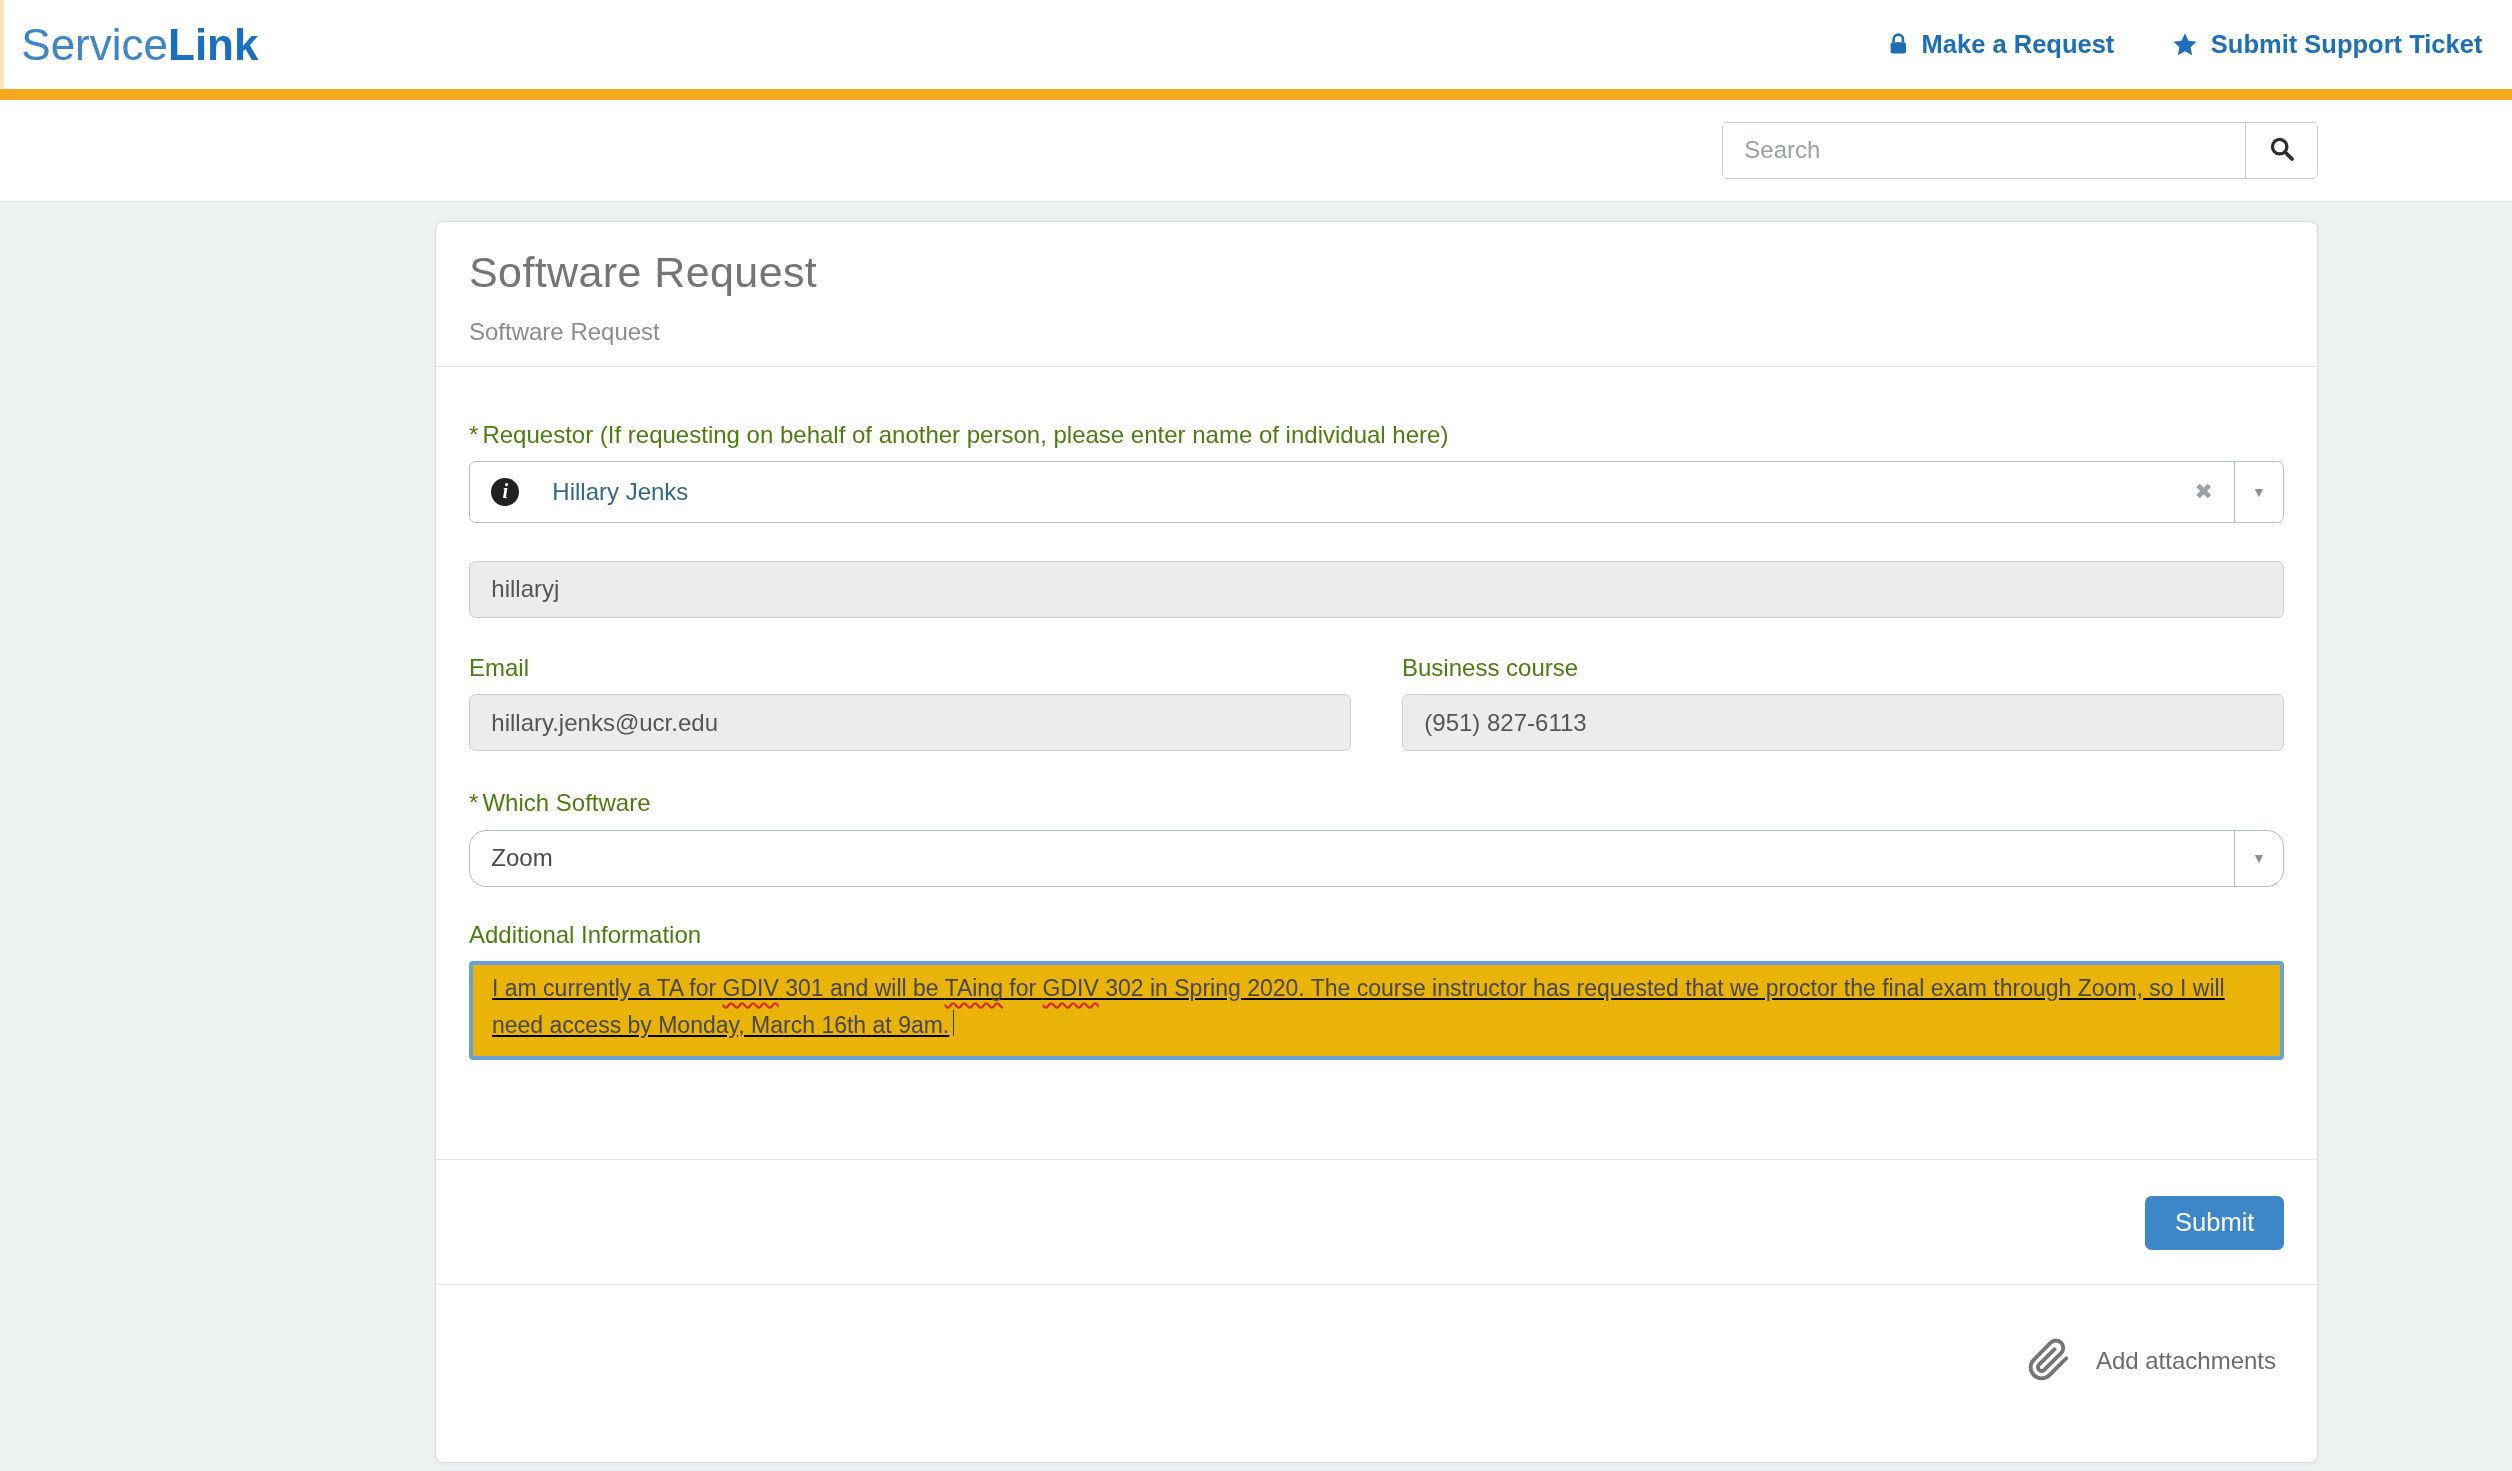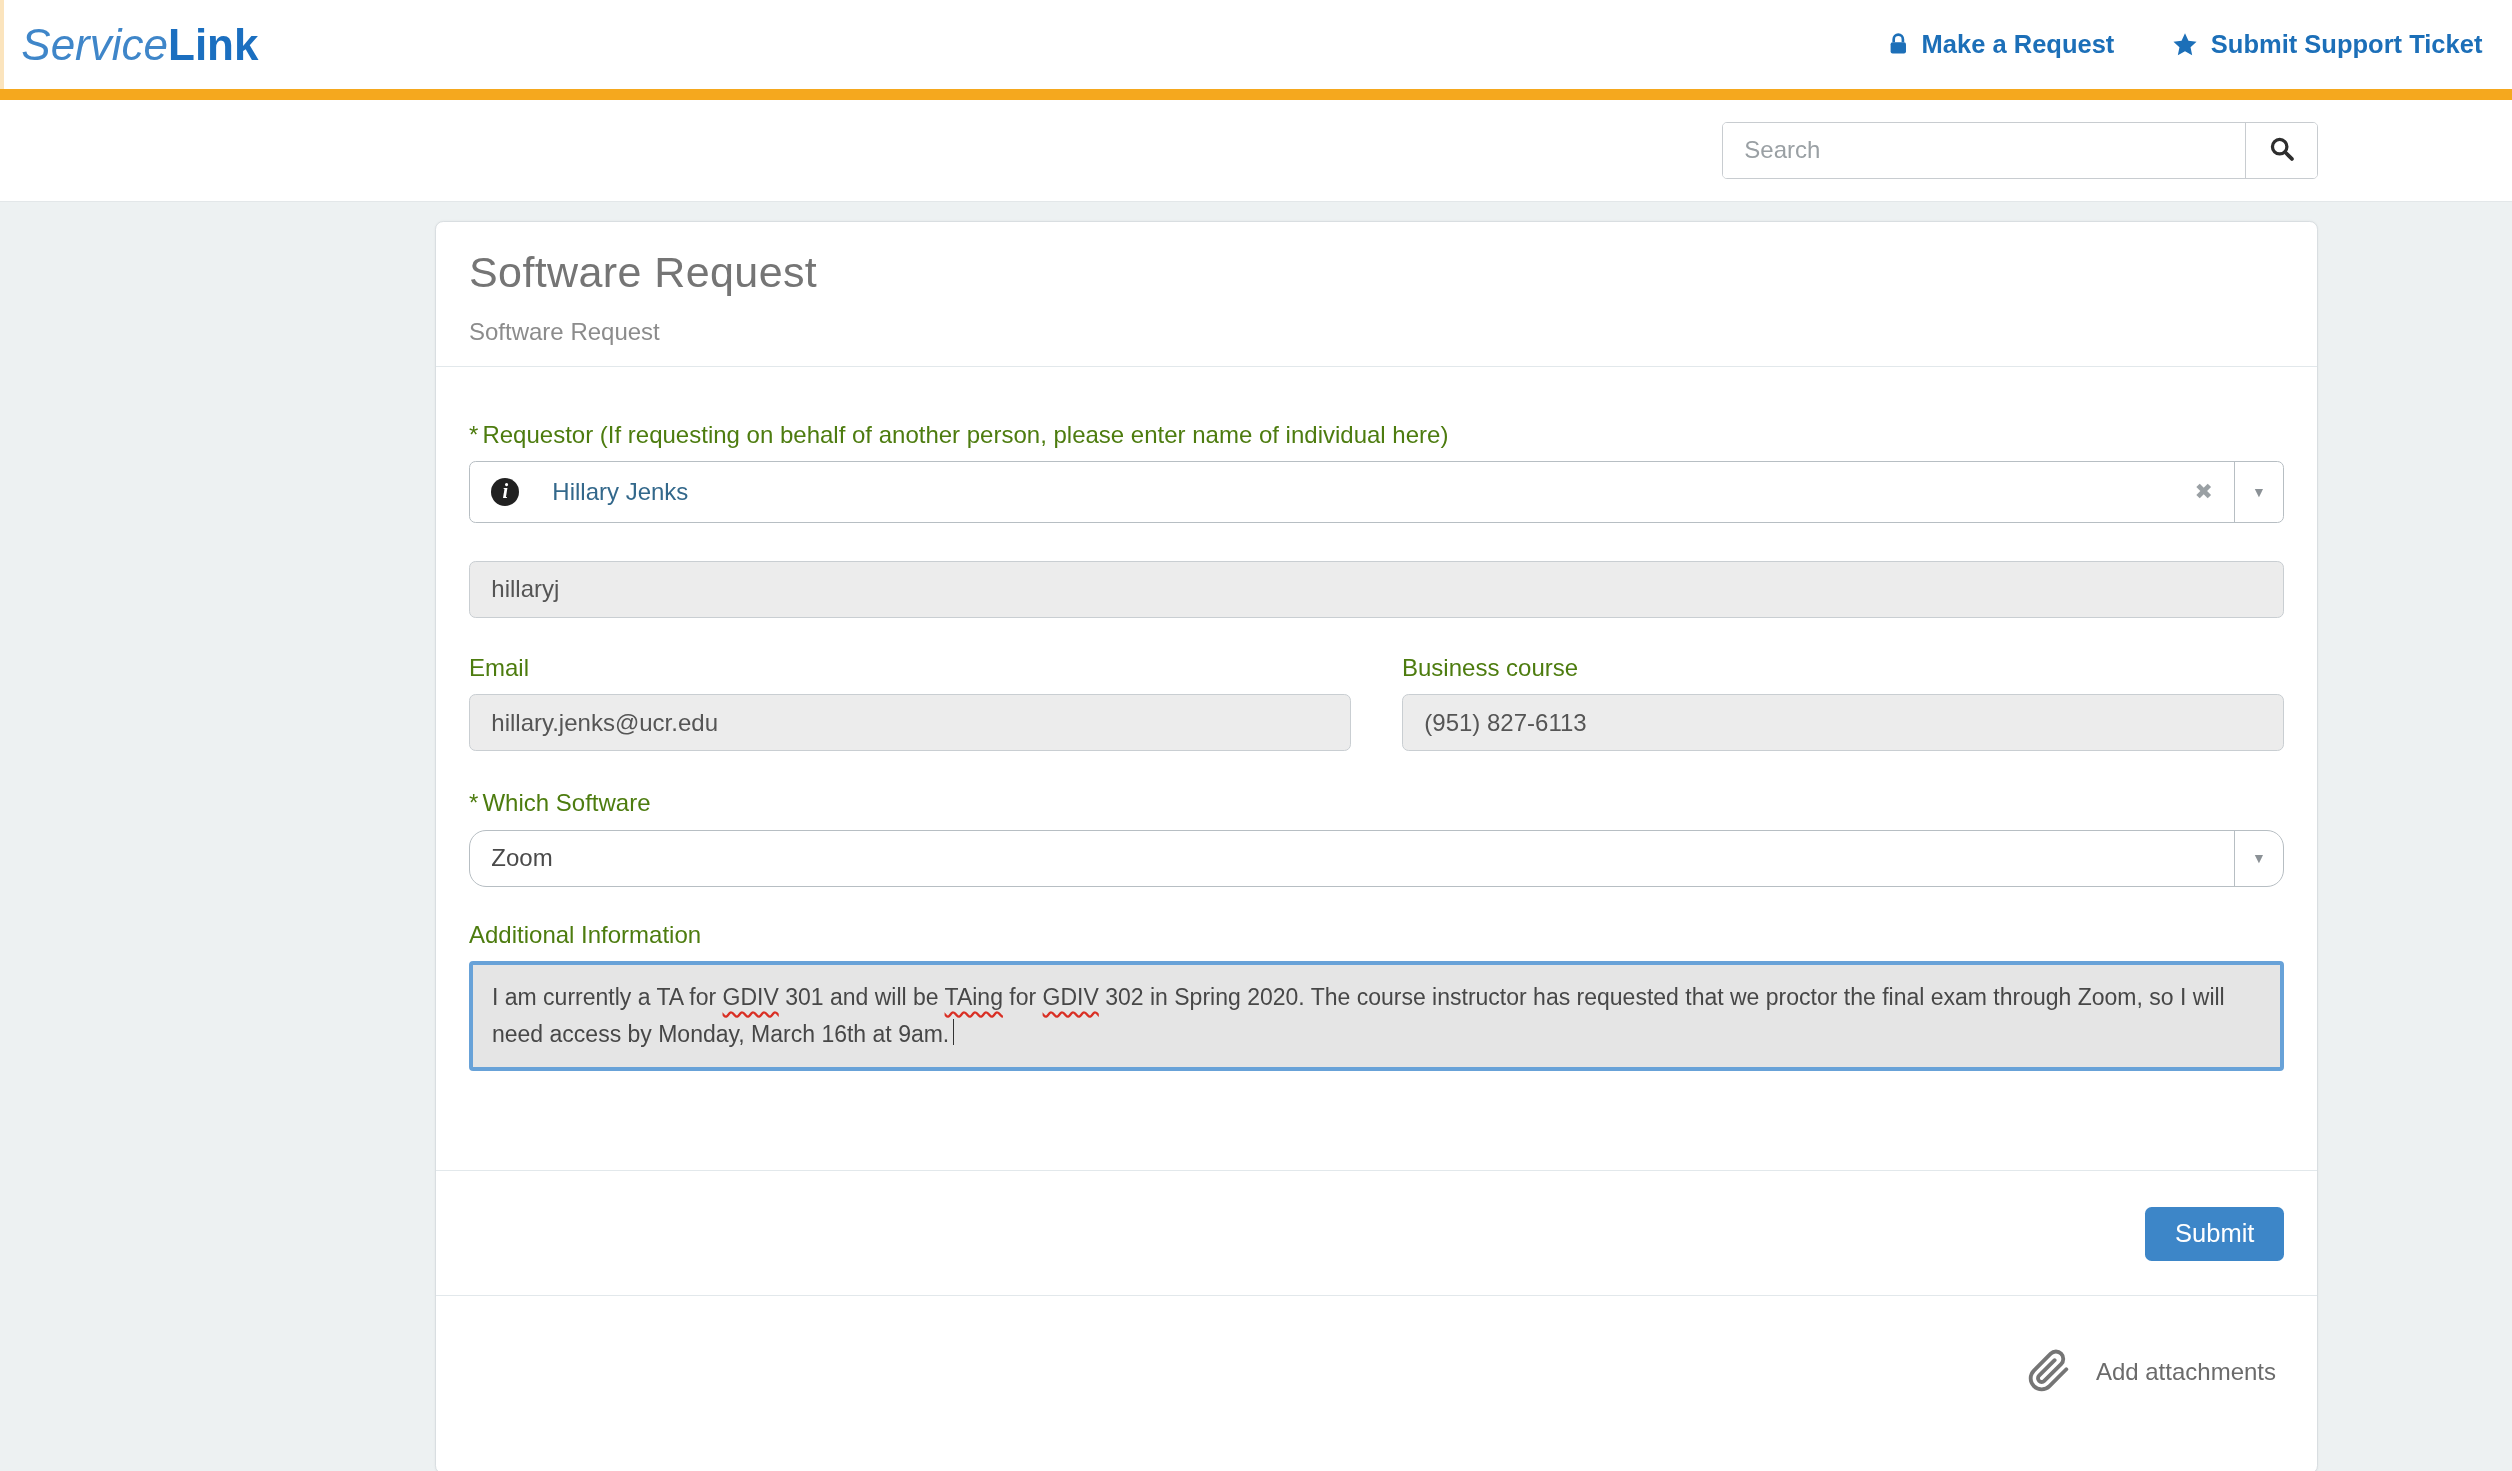"Service" .logo-service { font-style: italic -> none }
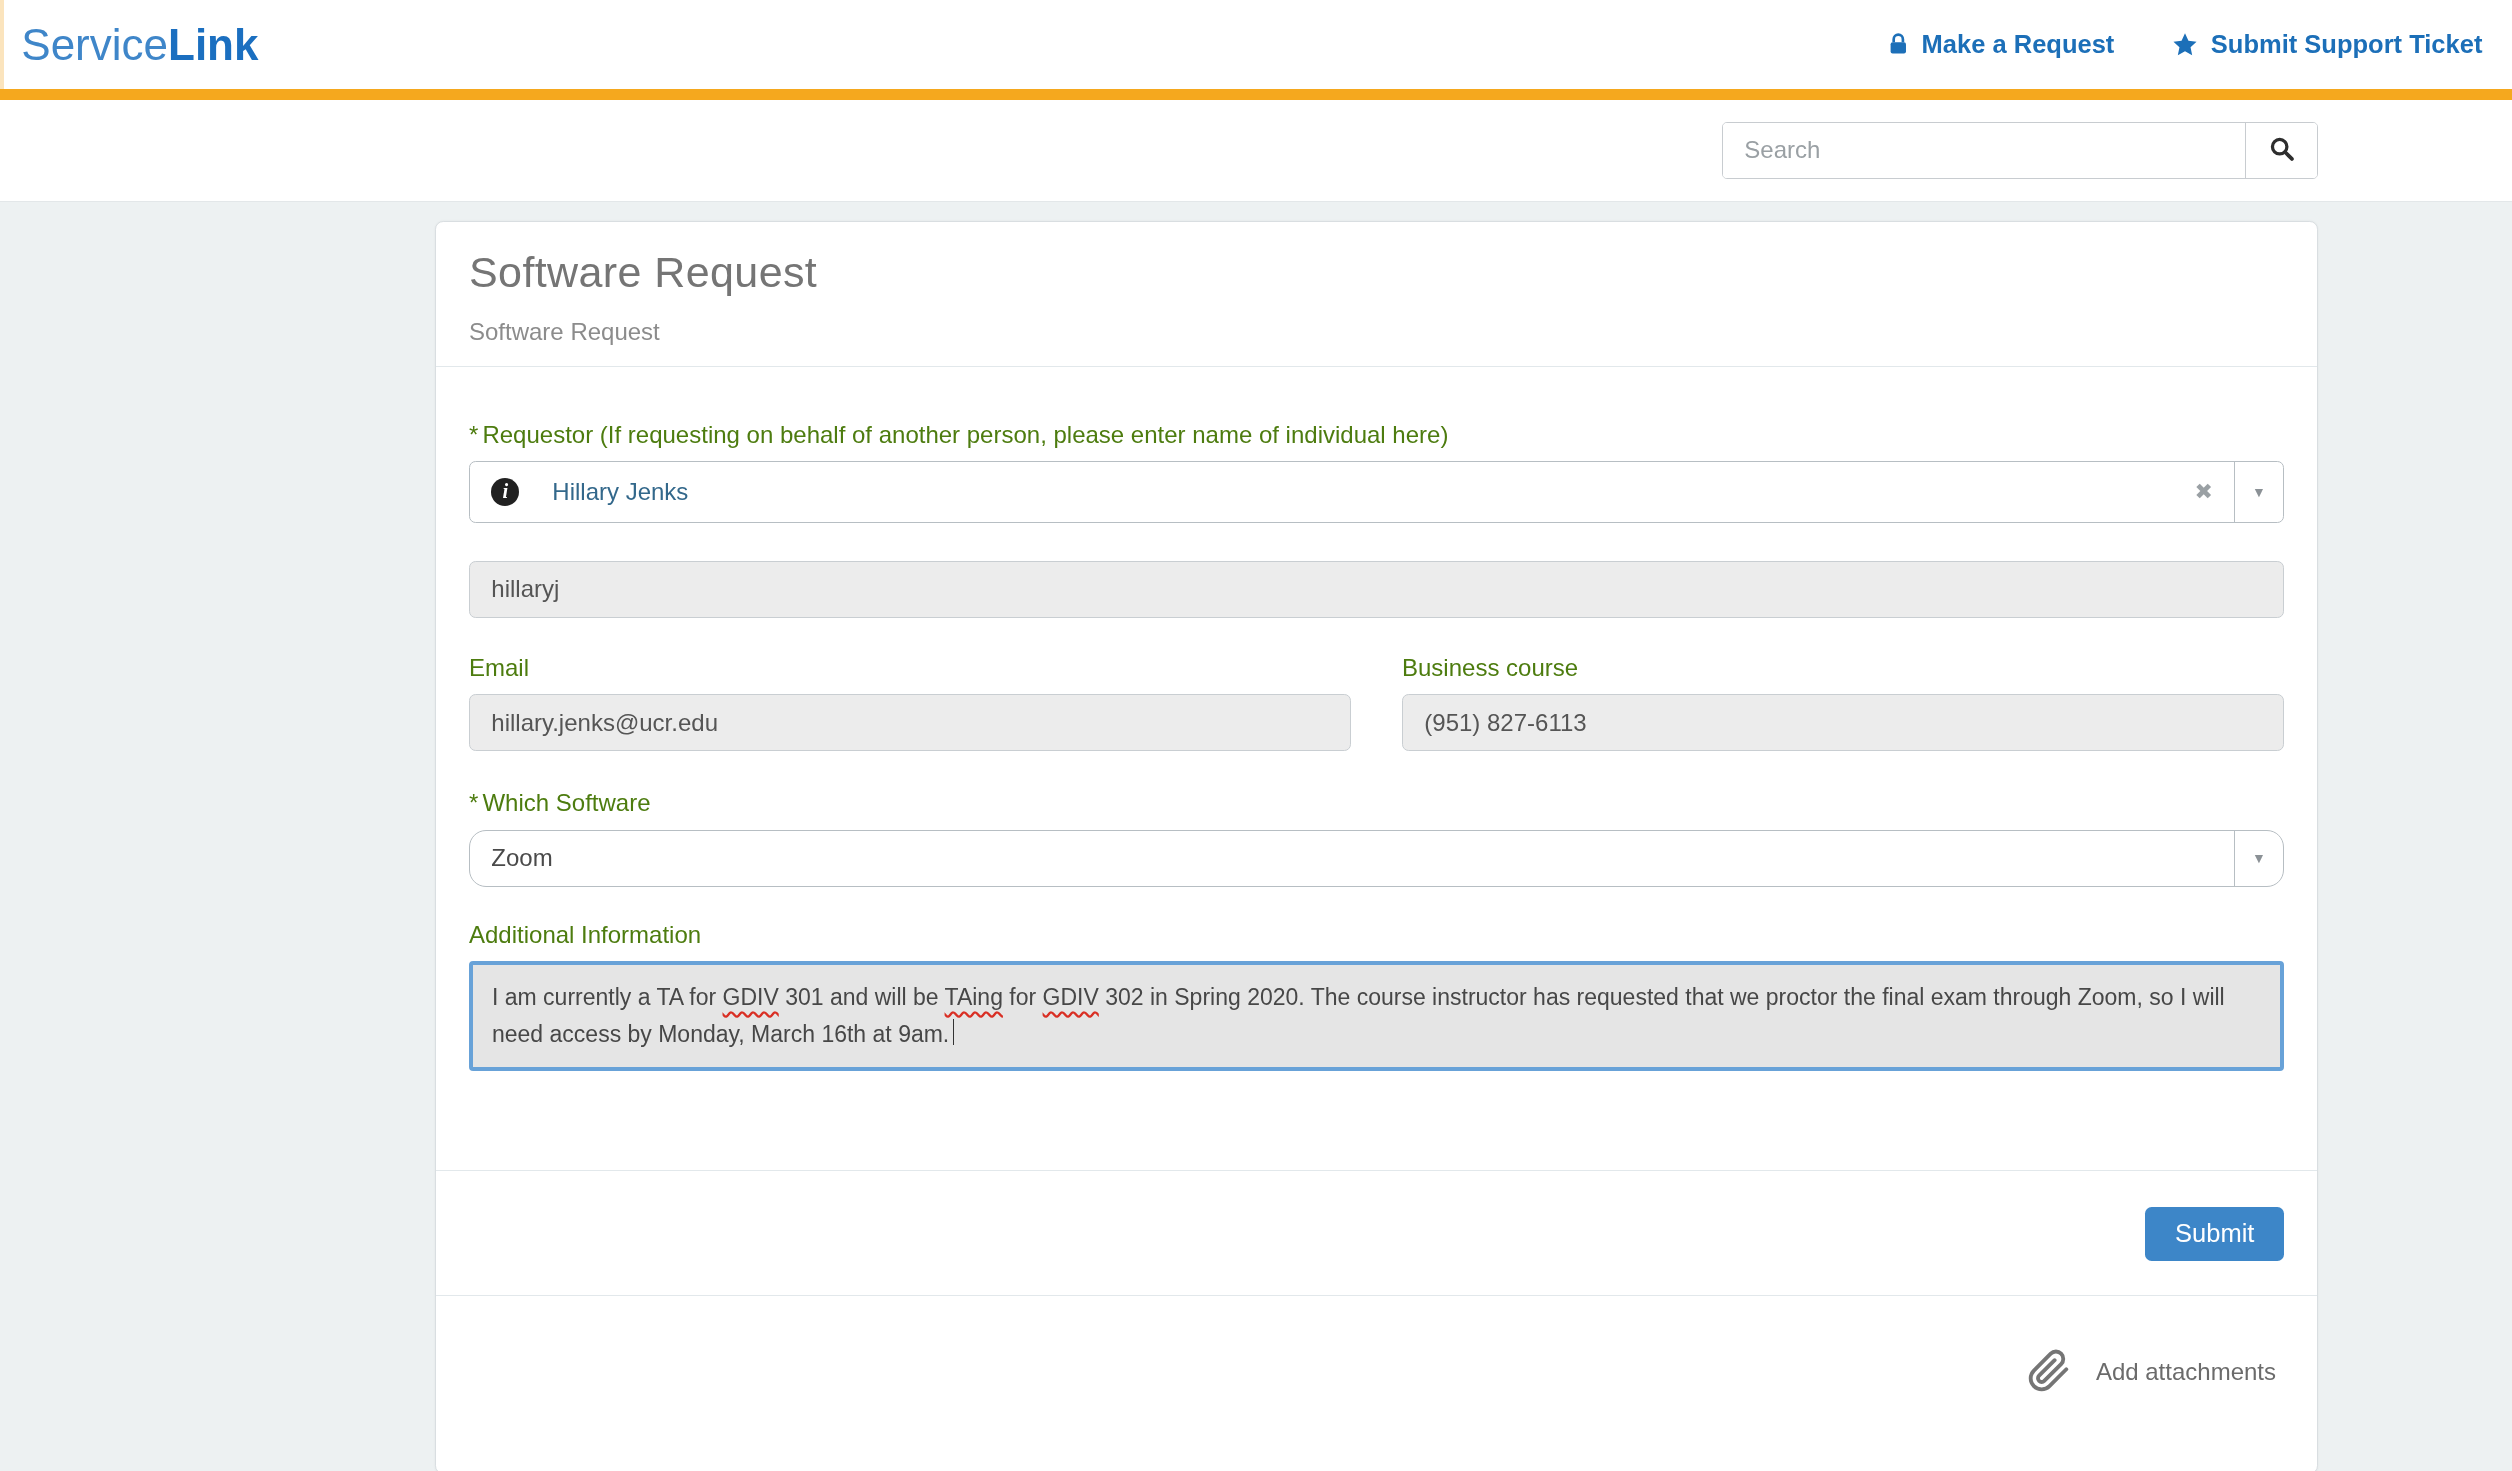"I am currently a TA" .textarea { background: #e5e5e5 -> #eab308; padding: 14px 19px -> 5px 19px; text-decoration: none -> underline }
